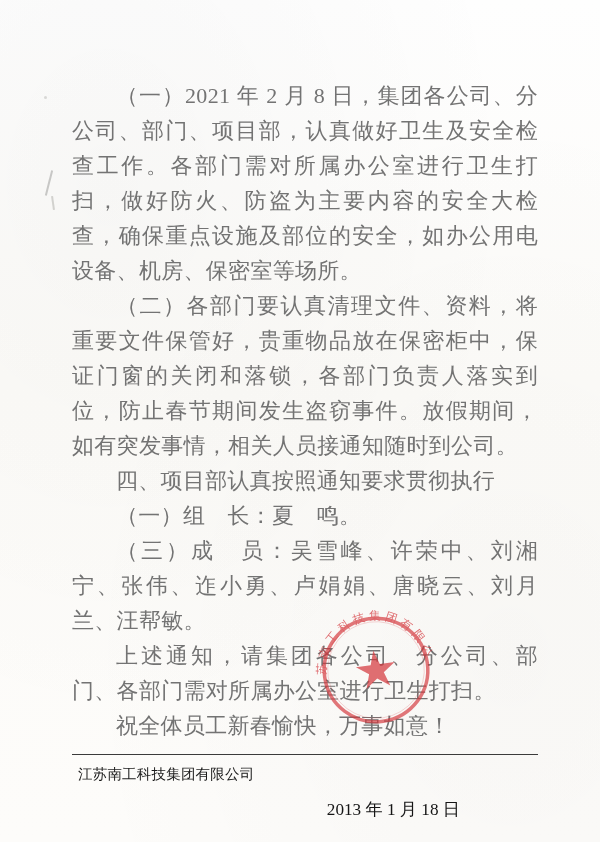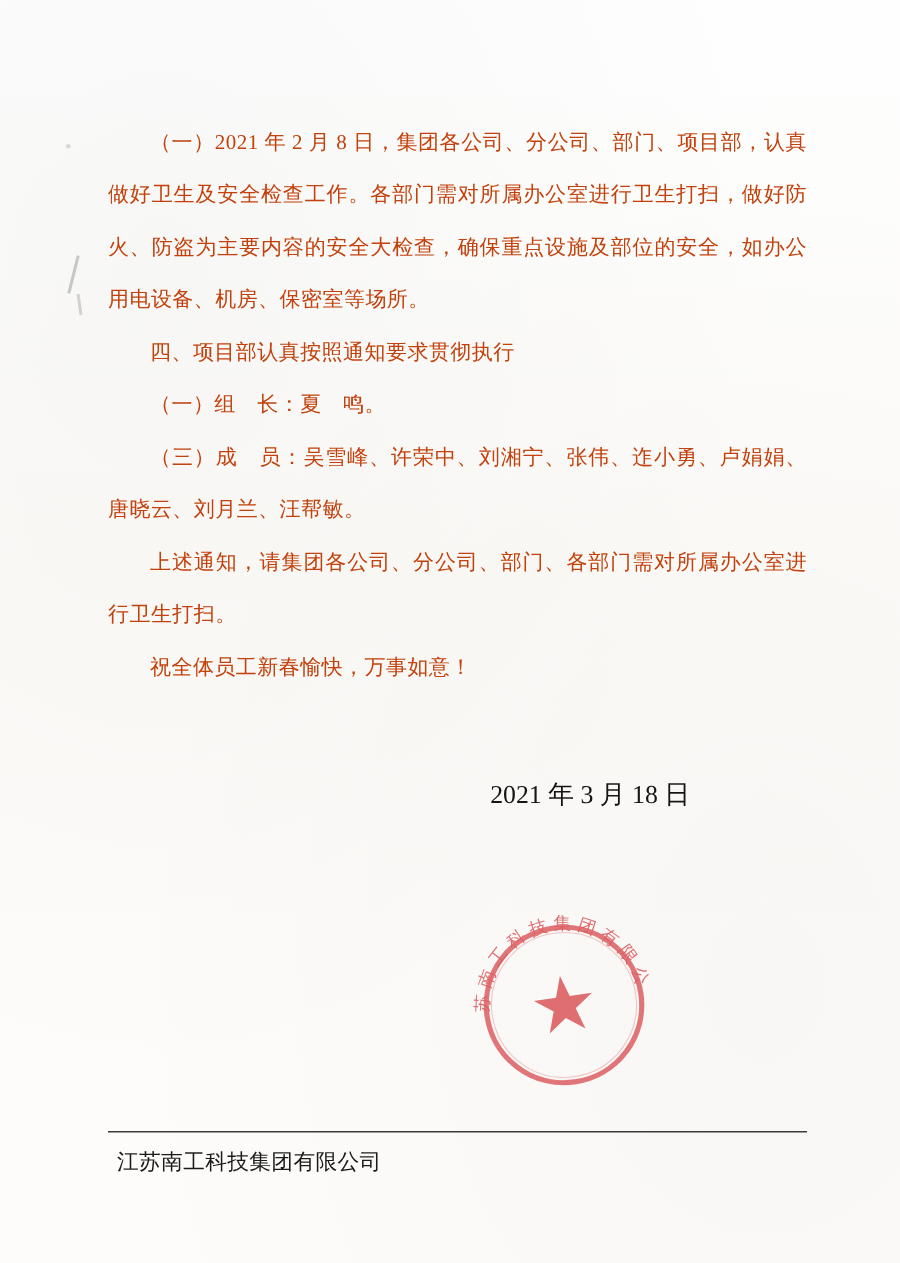"（一）2021 年 2 月 8" p.para { color: #c2410c -> #737373; font-size: 14px -> 22px }
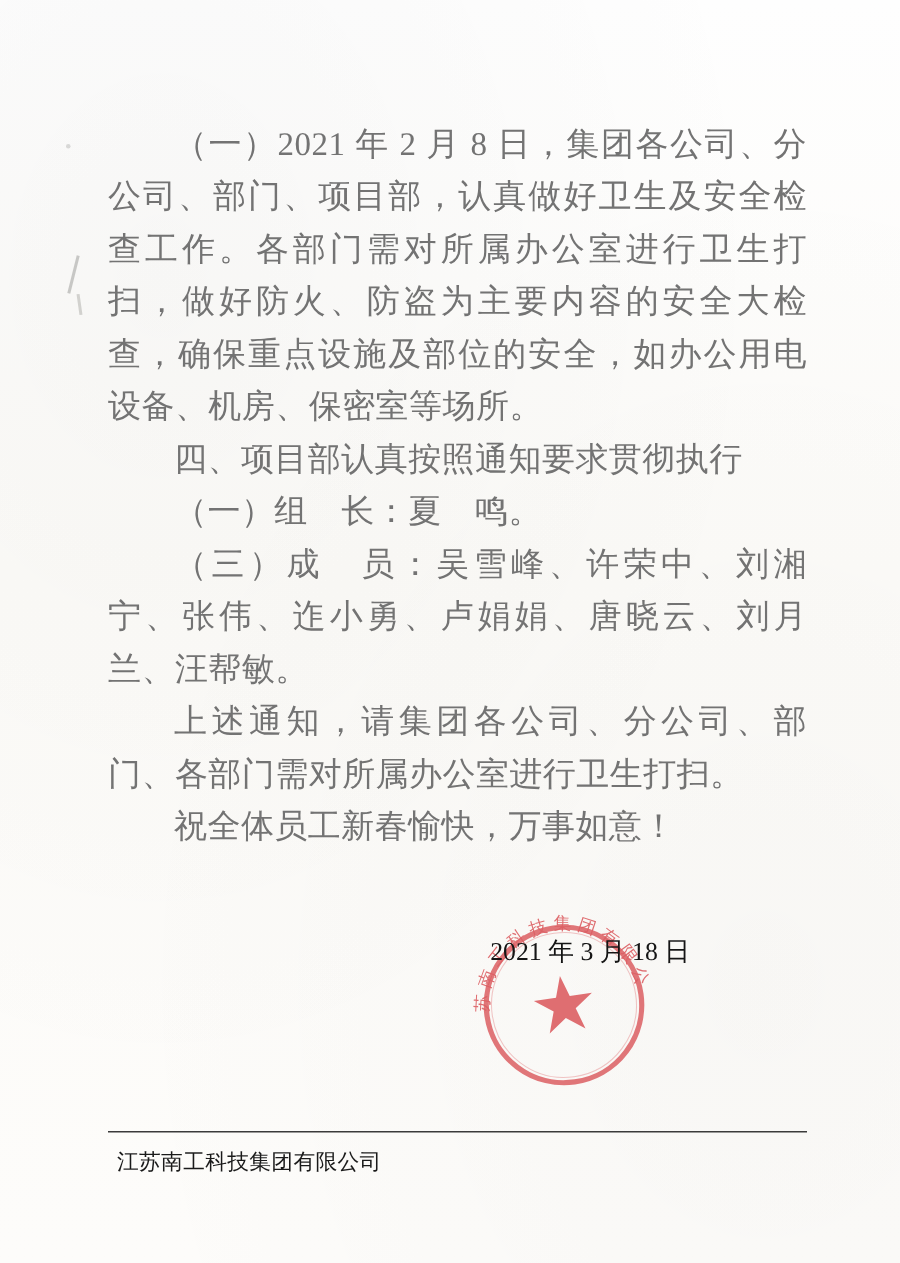"（二）各部门要认真清理文件、资料，将重要文件保管好，贵重物品放在保密柜中，保证门" p.para { html: none -> <p>（二）各部门要认真清理文件、资料，将重要文件保管好，贵重物品放在保密柜中，保证门窗的关闭和落锁，各部门负责人落实到位，防止春节期间发生盗窃事件。放假期间，如有突发事情，相关人员接通知随时到公司。</p> }
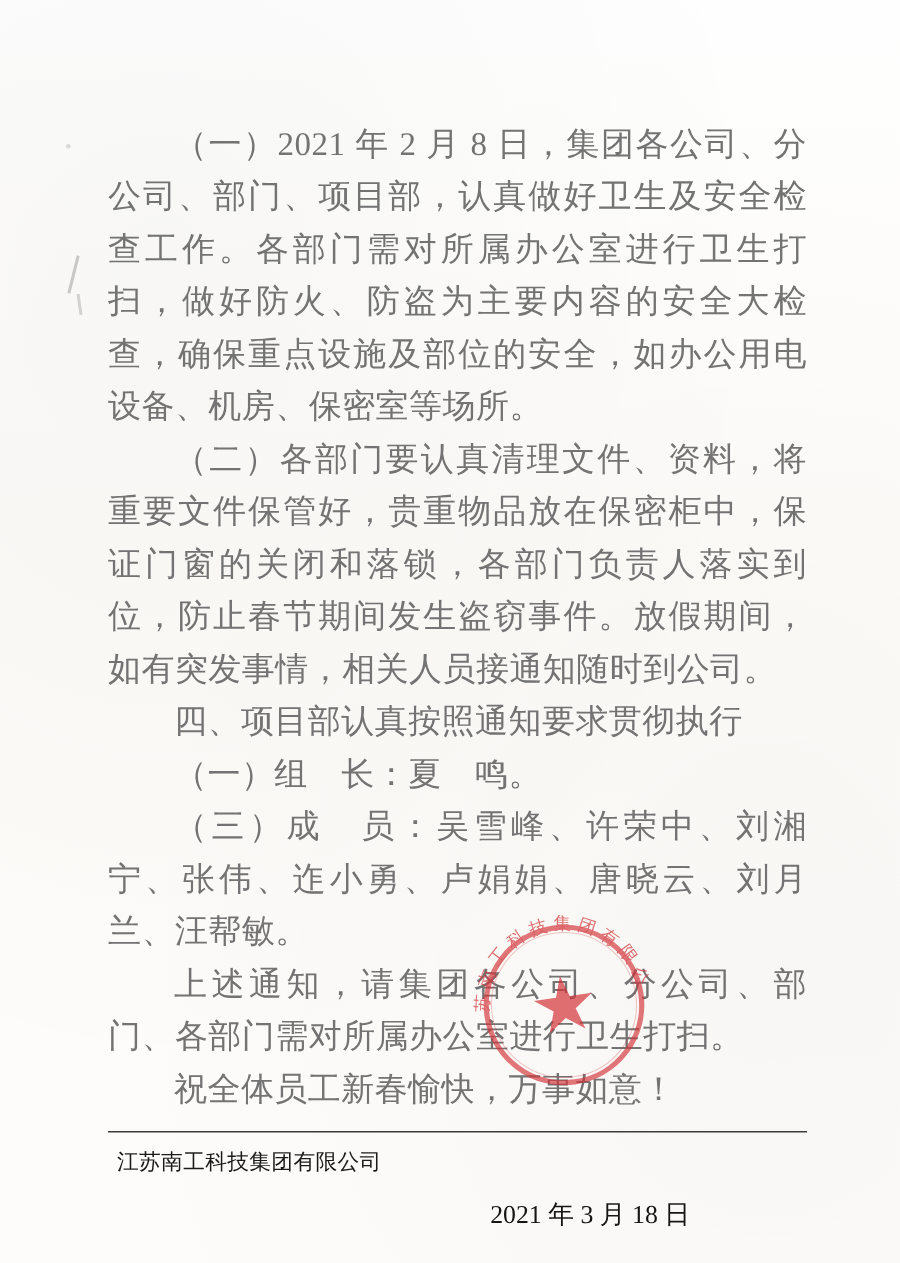"2021 年 3 月 18" div.date-line { text: 2021 年 3 -> 2013 年 1 }
